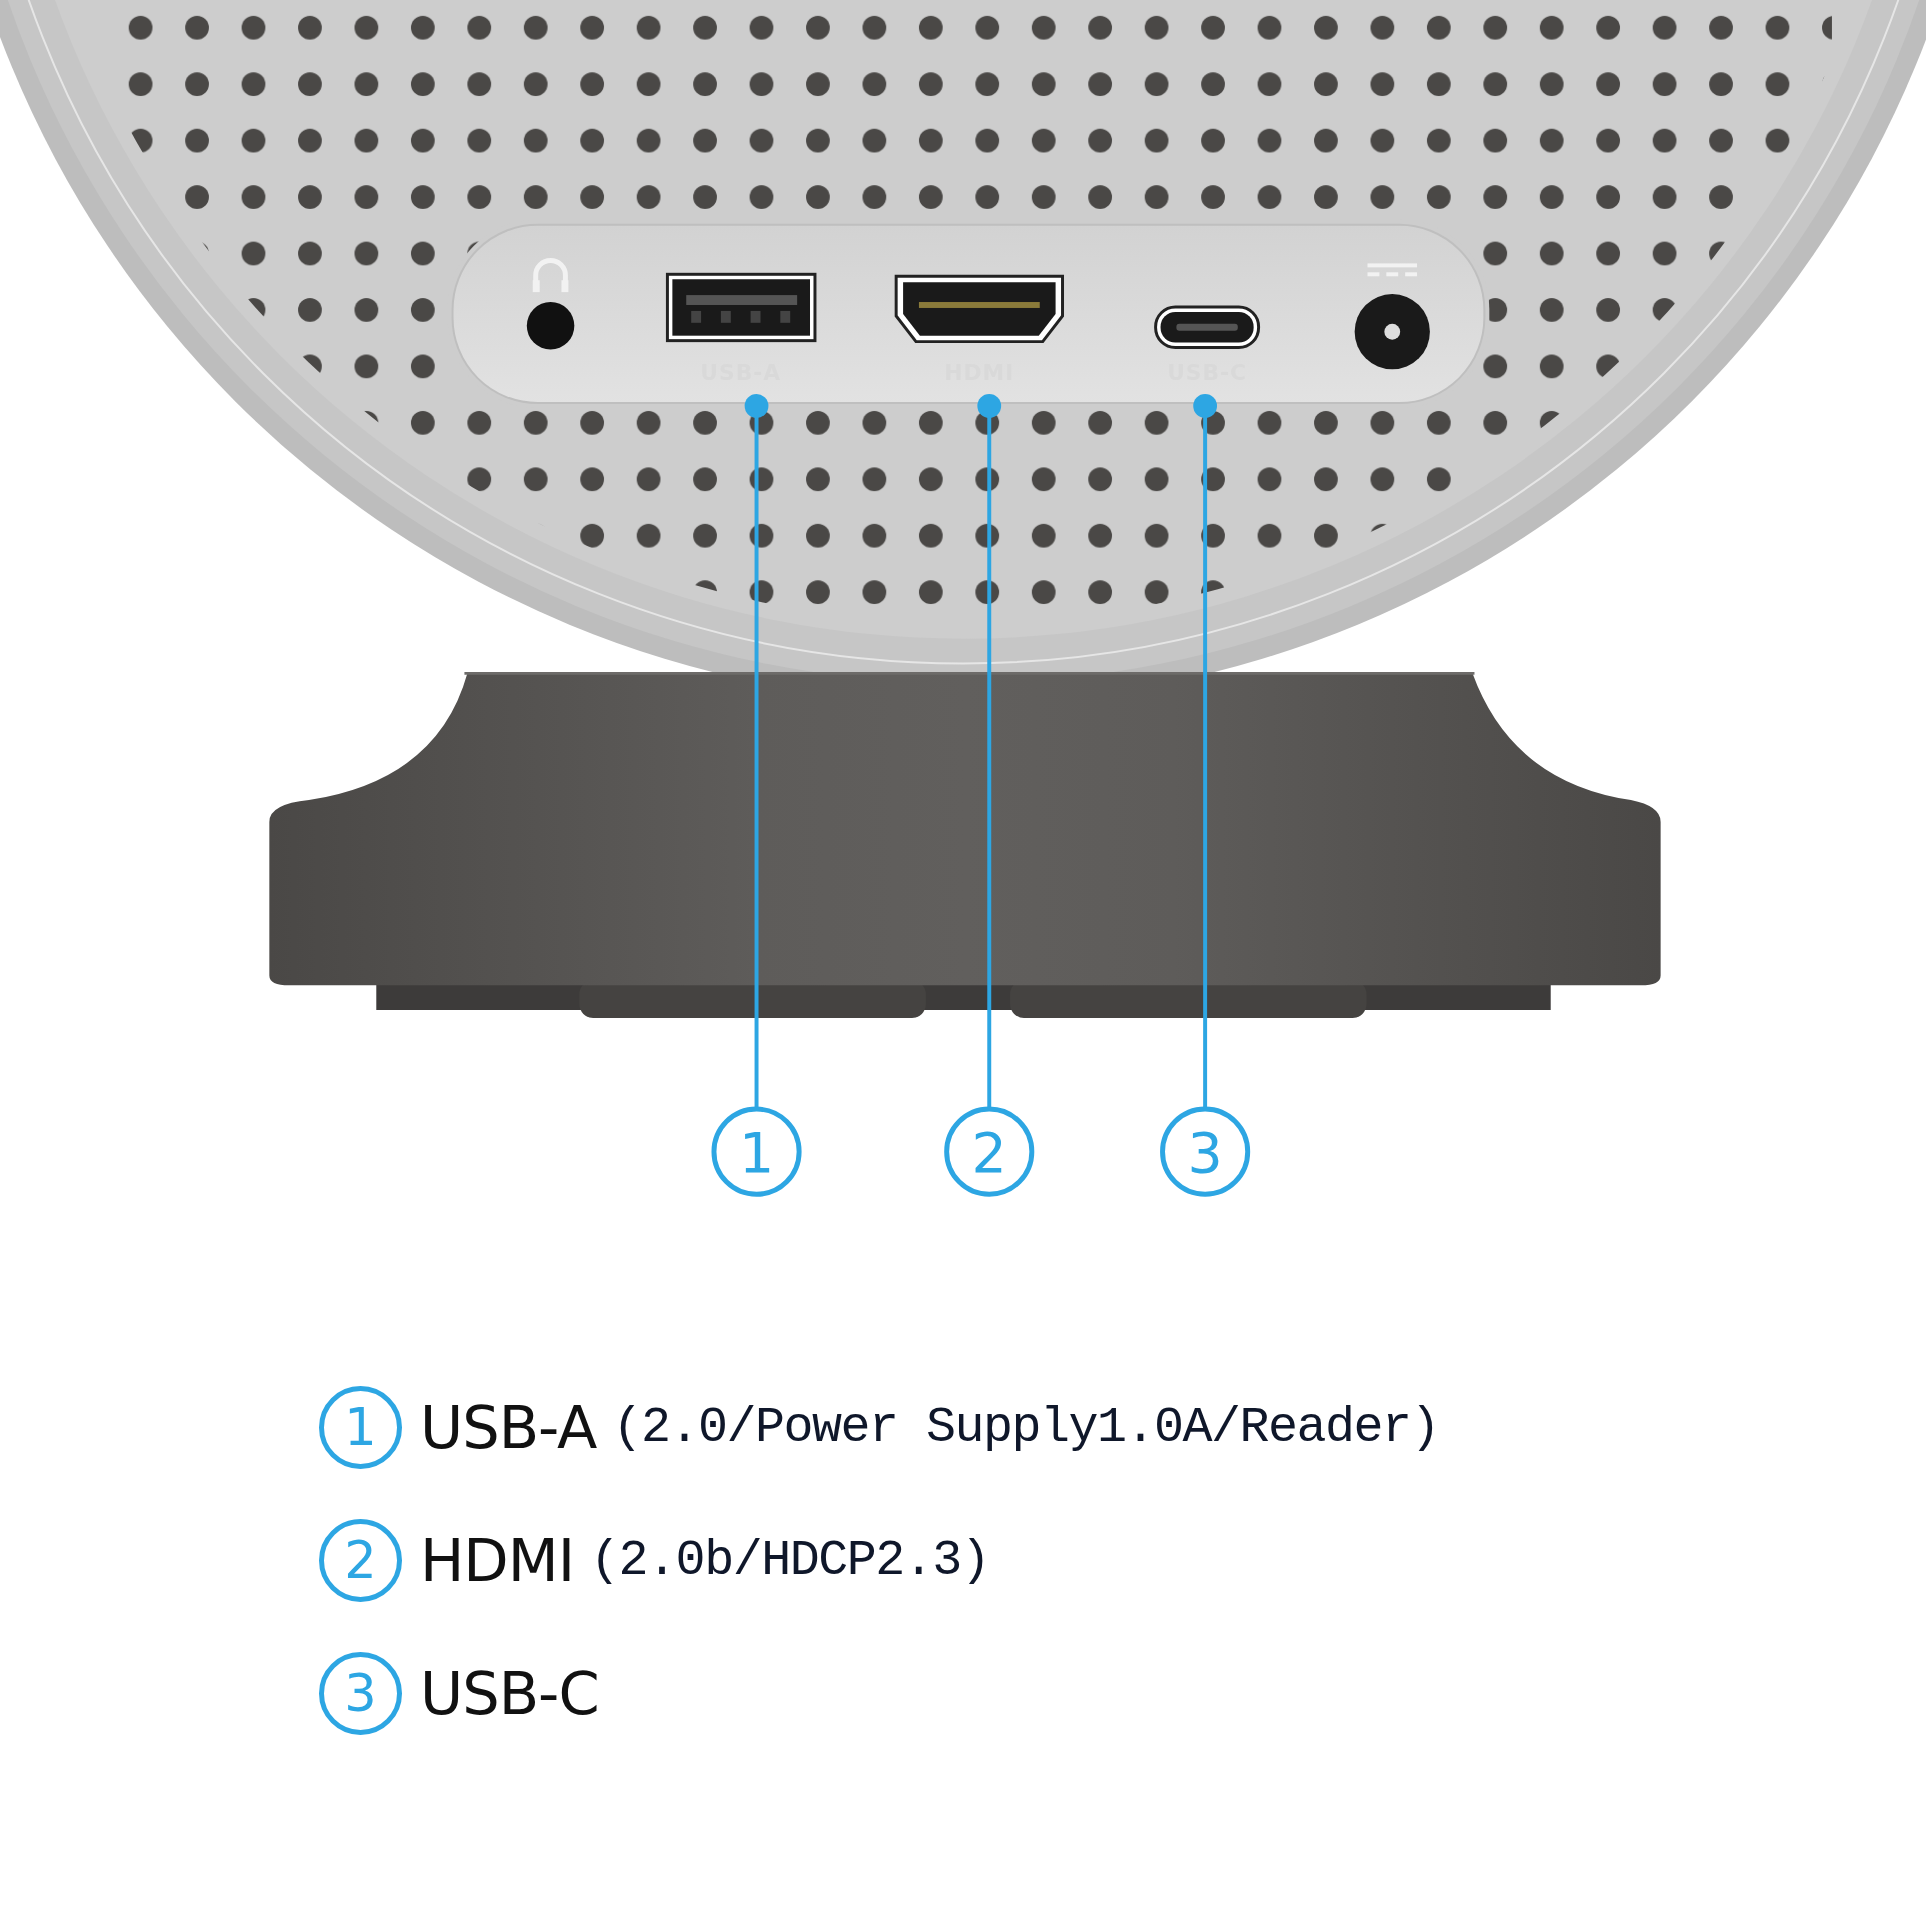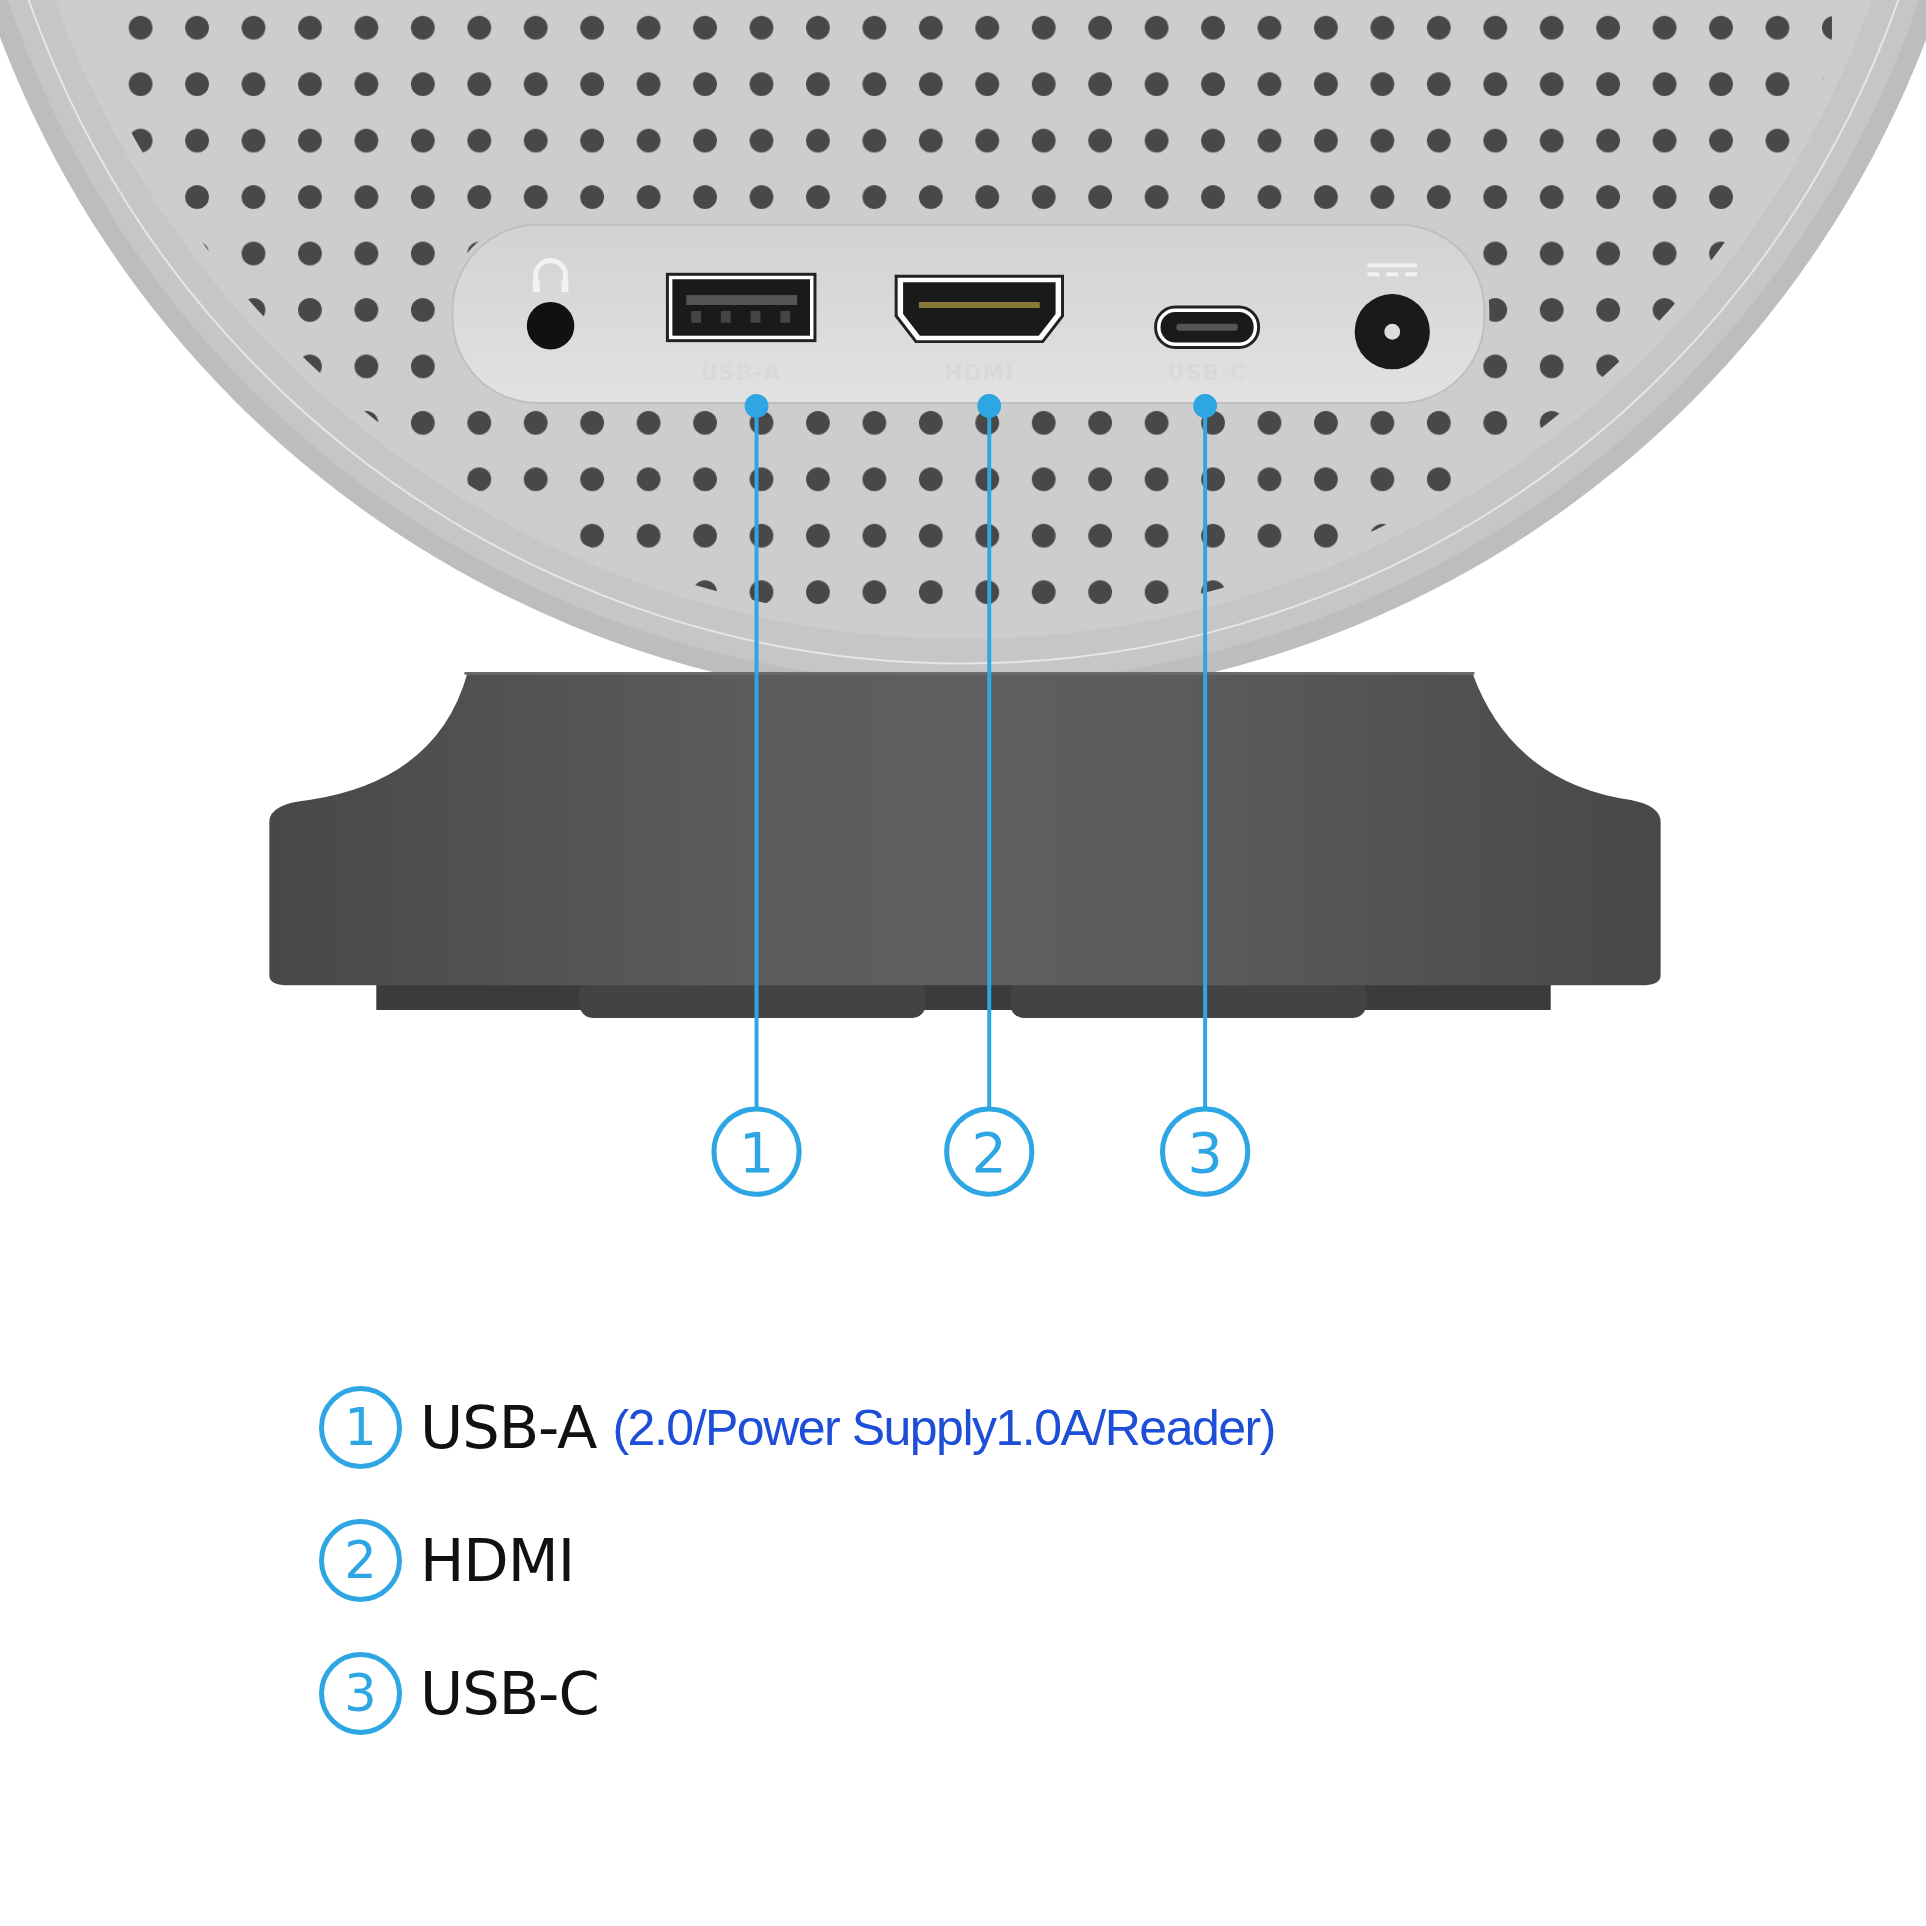"(2.0/Power Supply1.0A/Reader)" .legend-spec { color: #1d4ed8 -> #0f172a; font-family: Liberation Sans, sans-serif -> Liberation Mono, monospace }
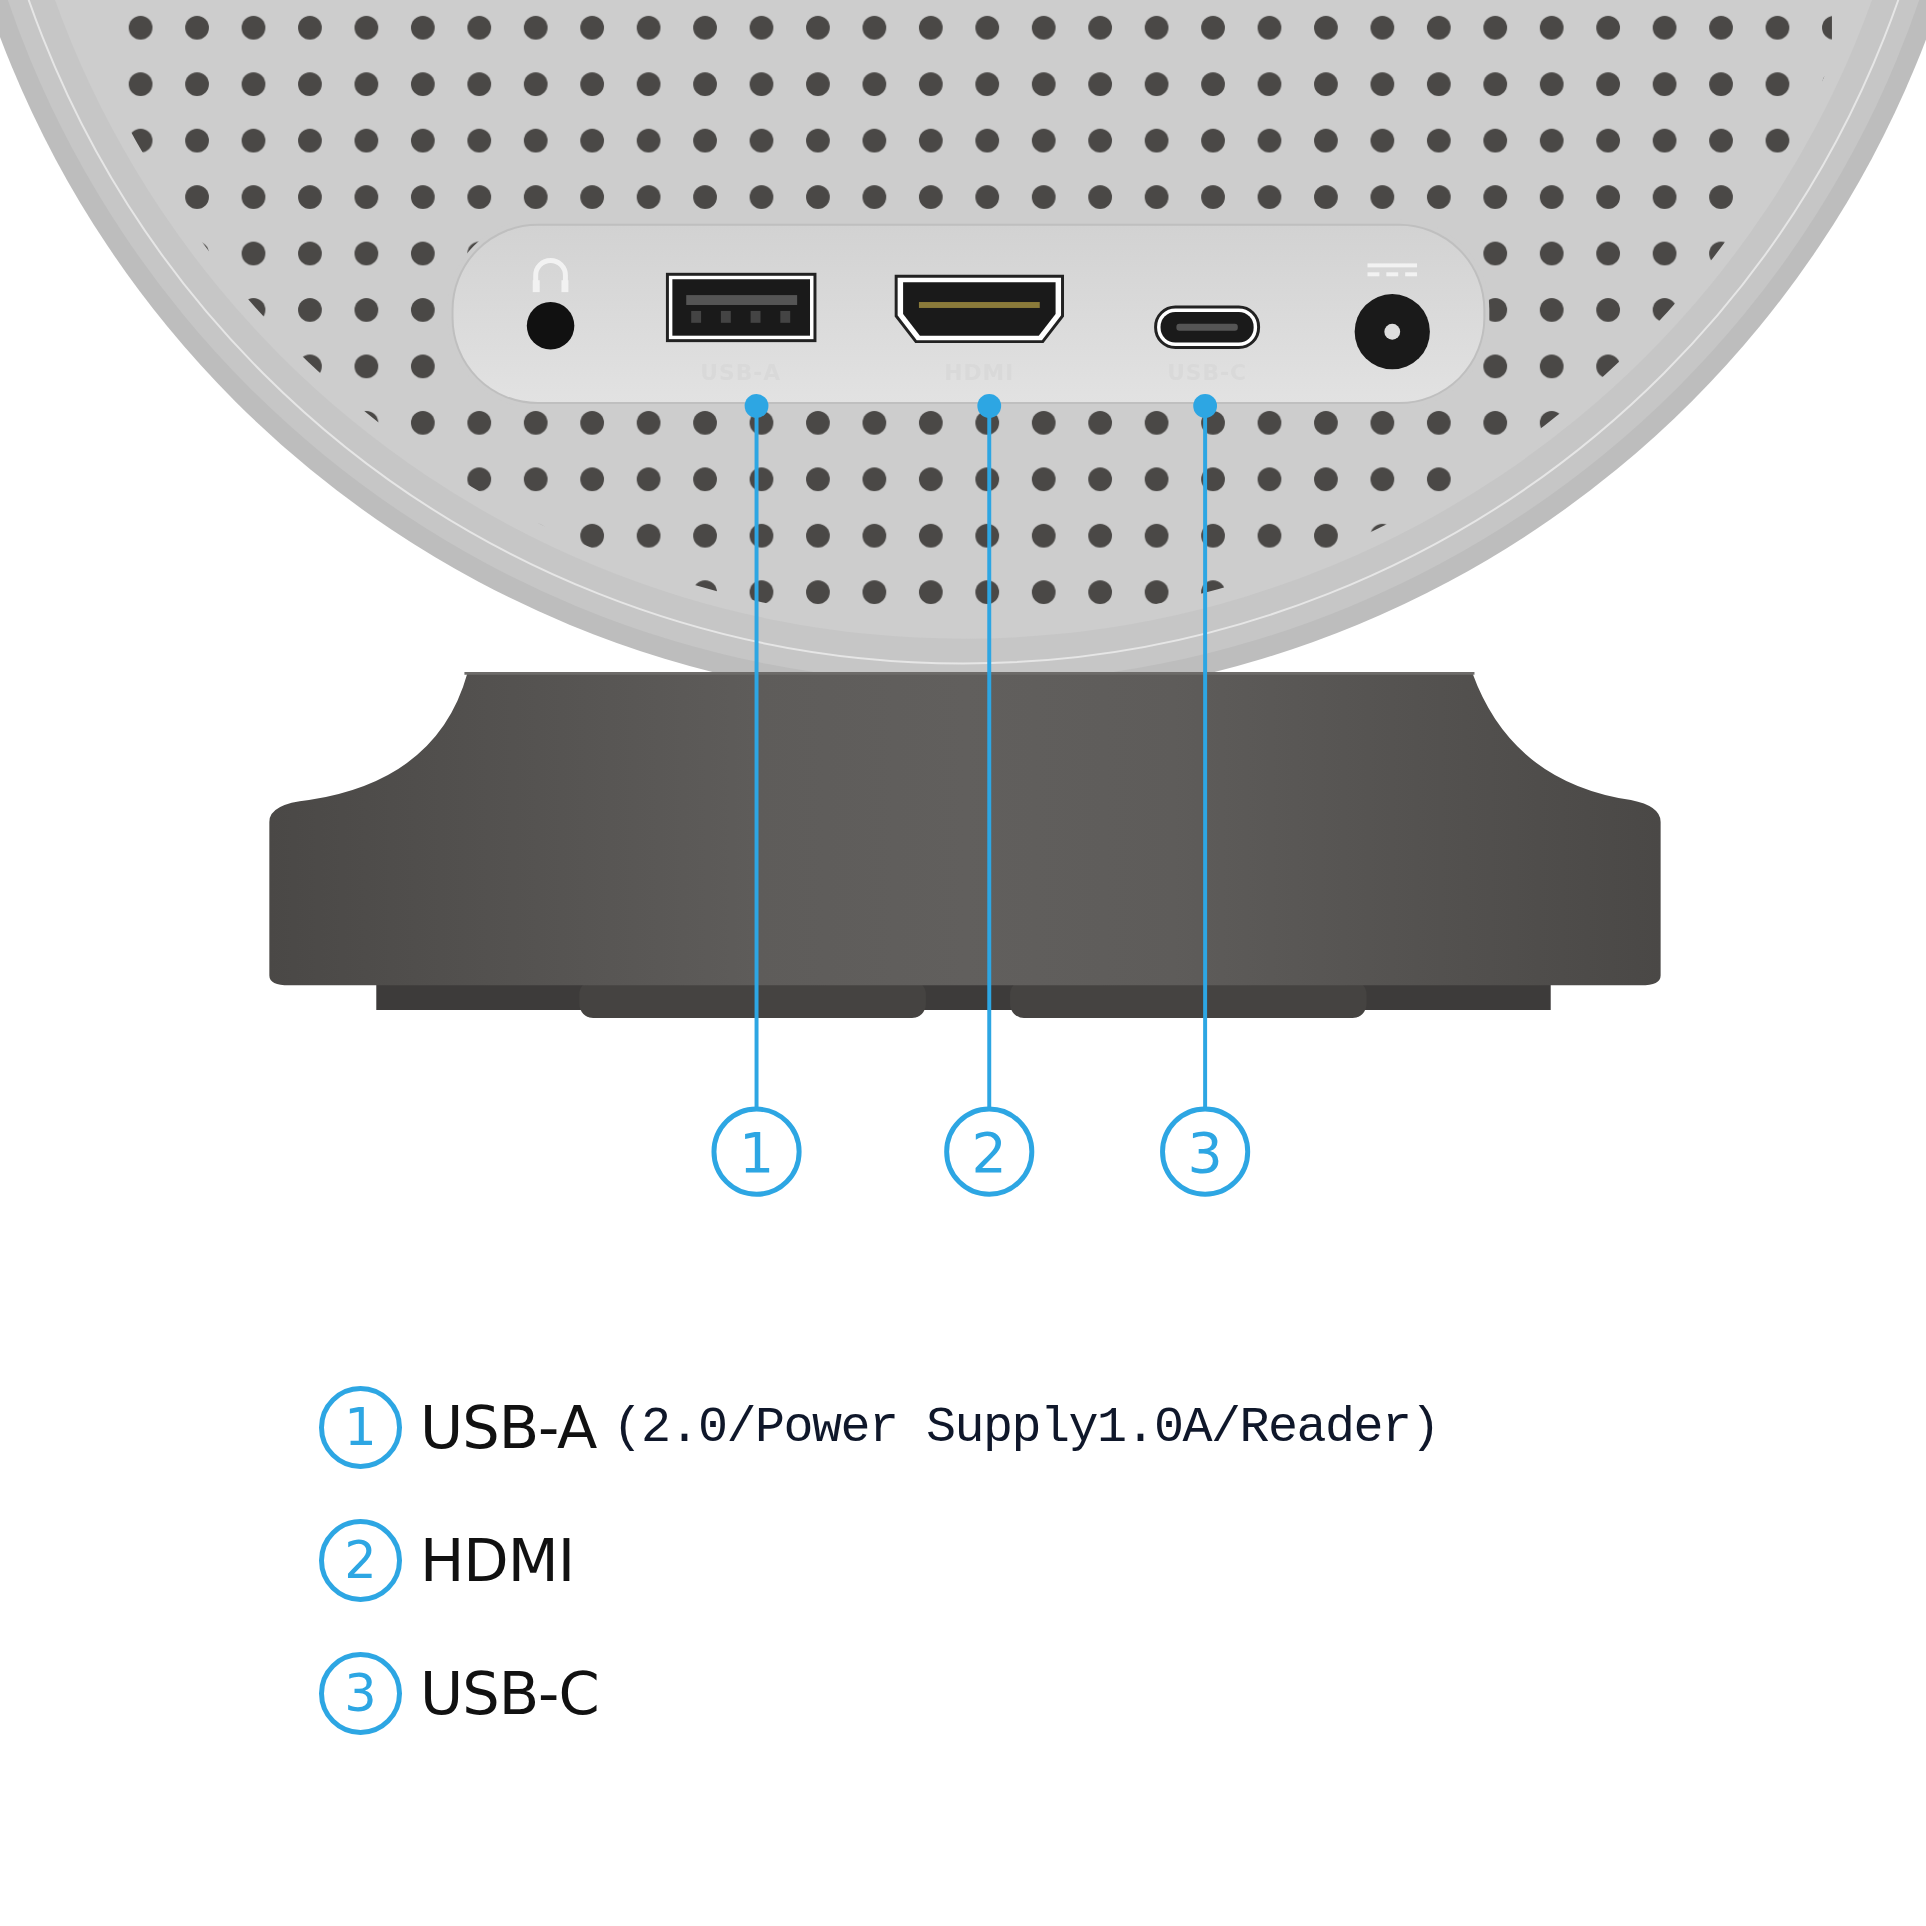"(2.0b/HDCP2.3)" span.legend-spec { html: none -> <span>(2.0b/HDCP2.3)</span> }
